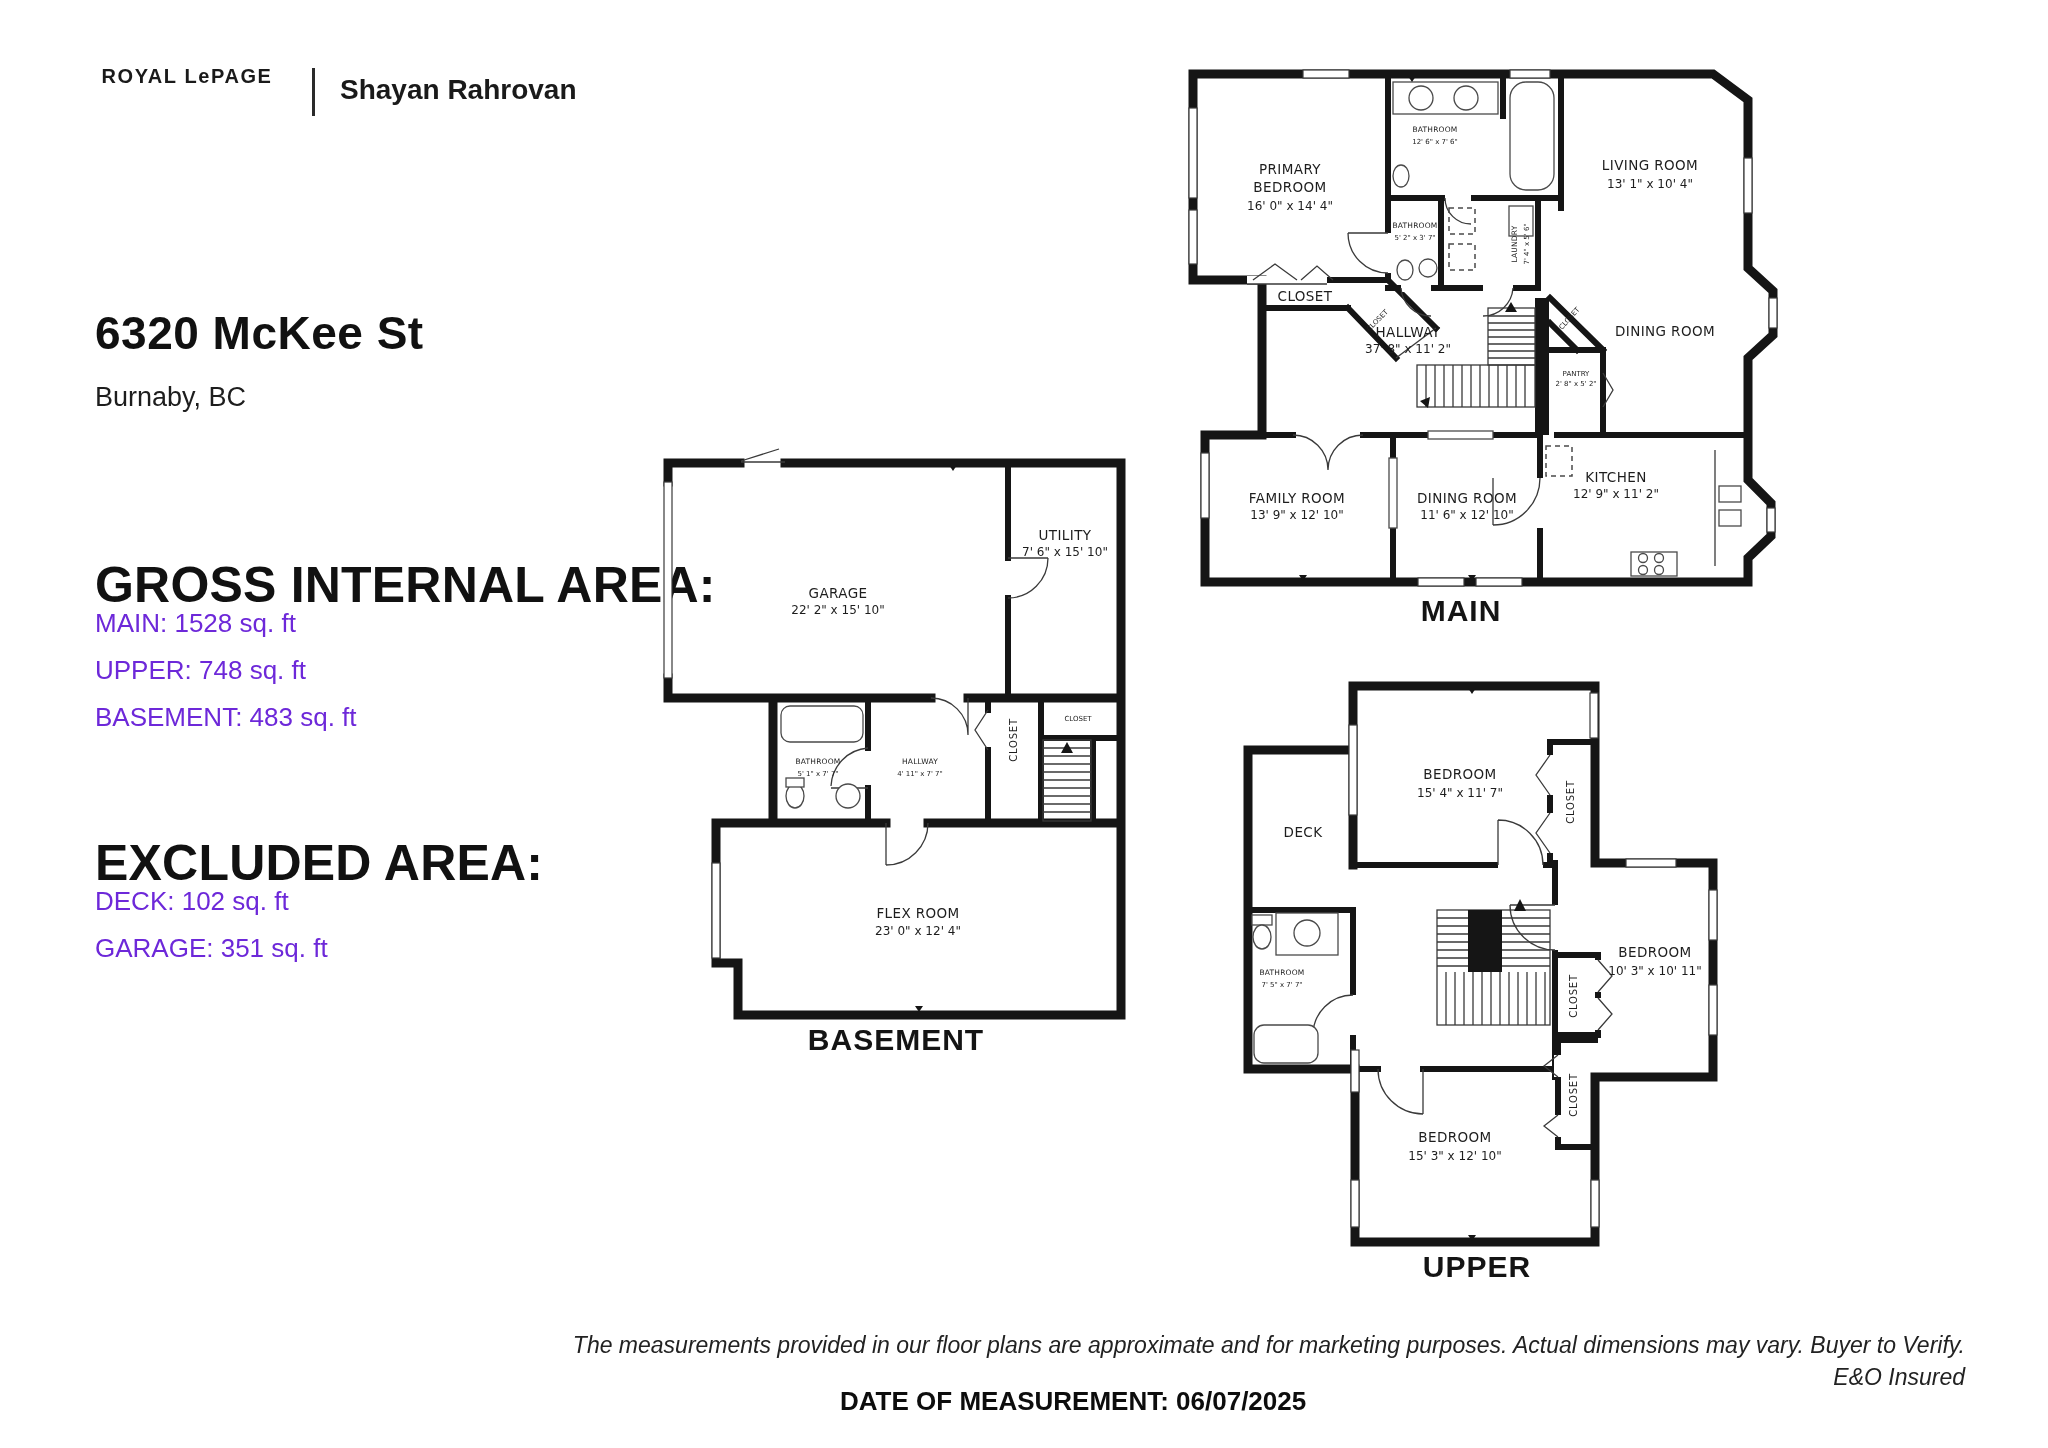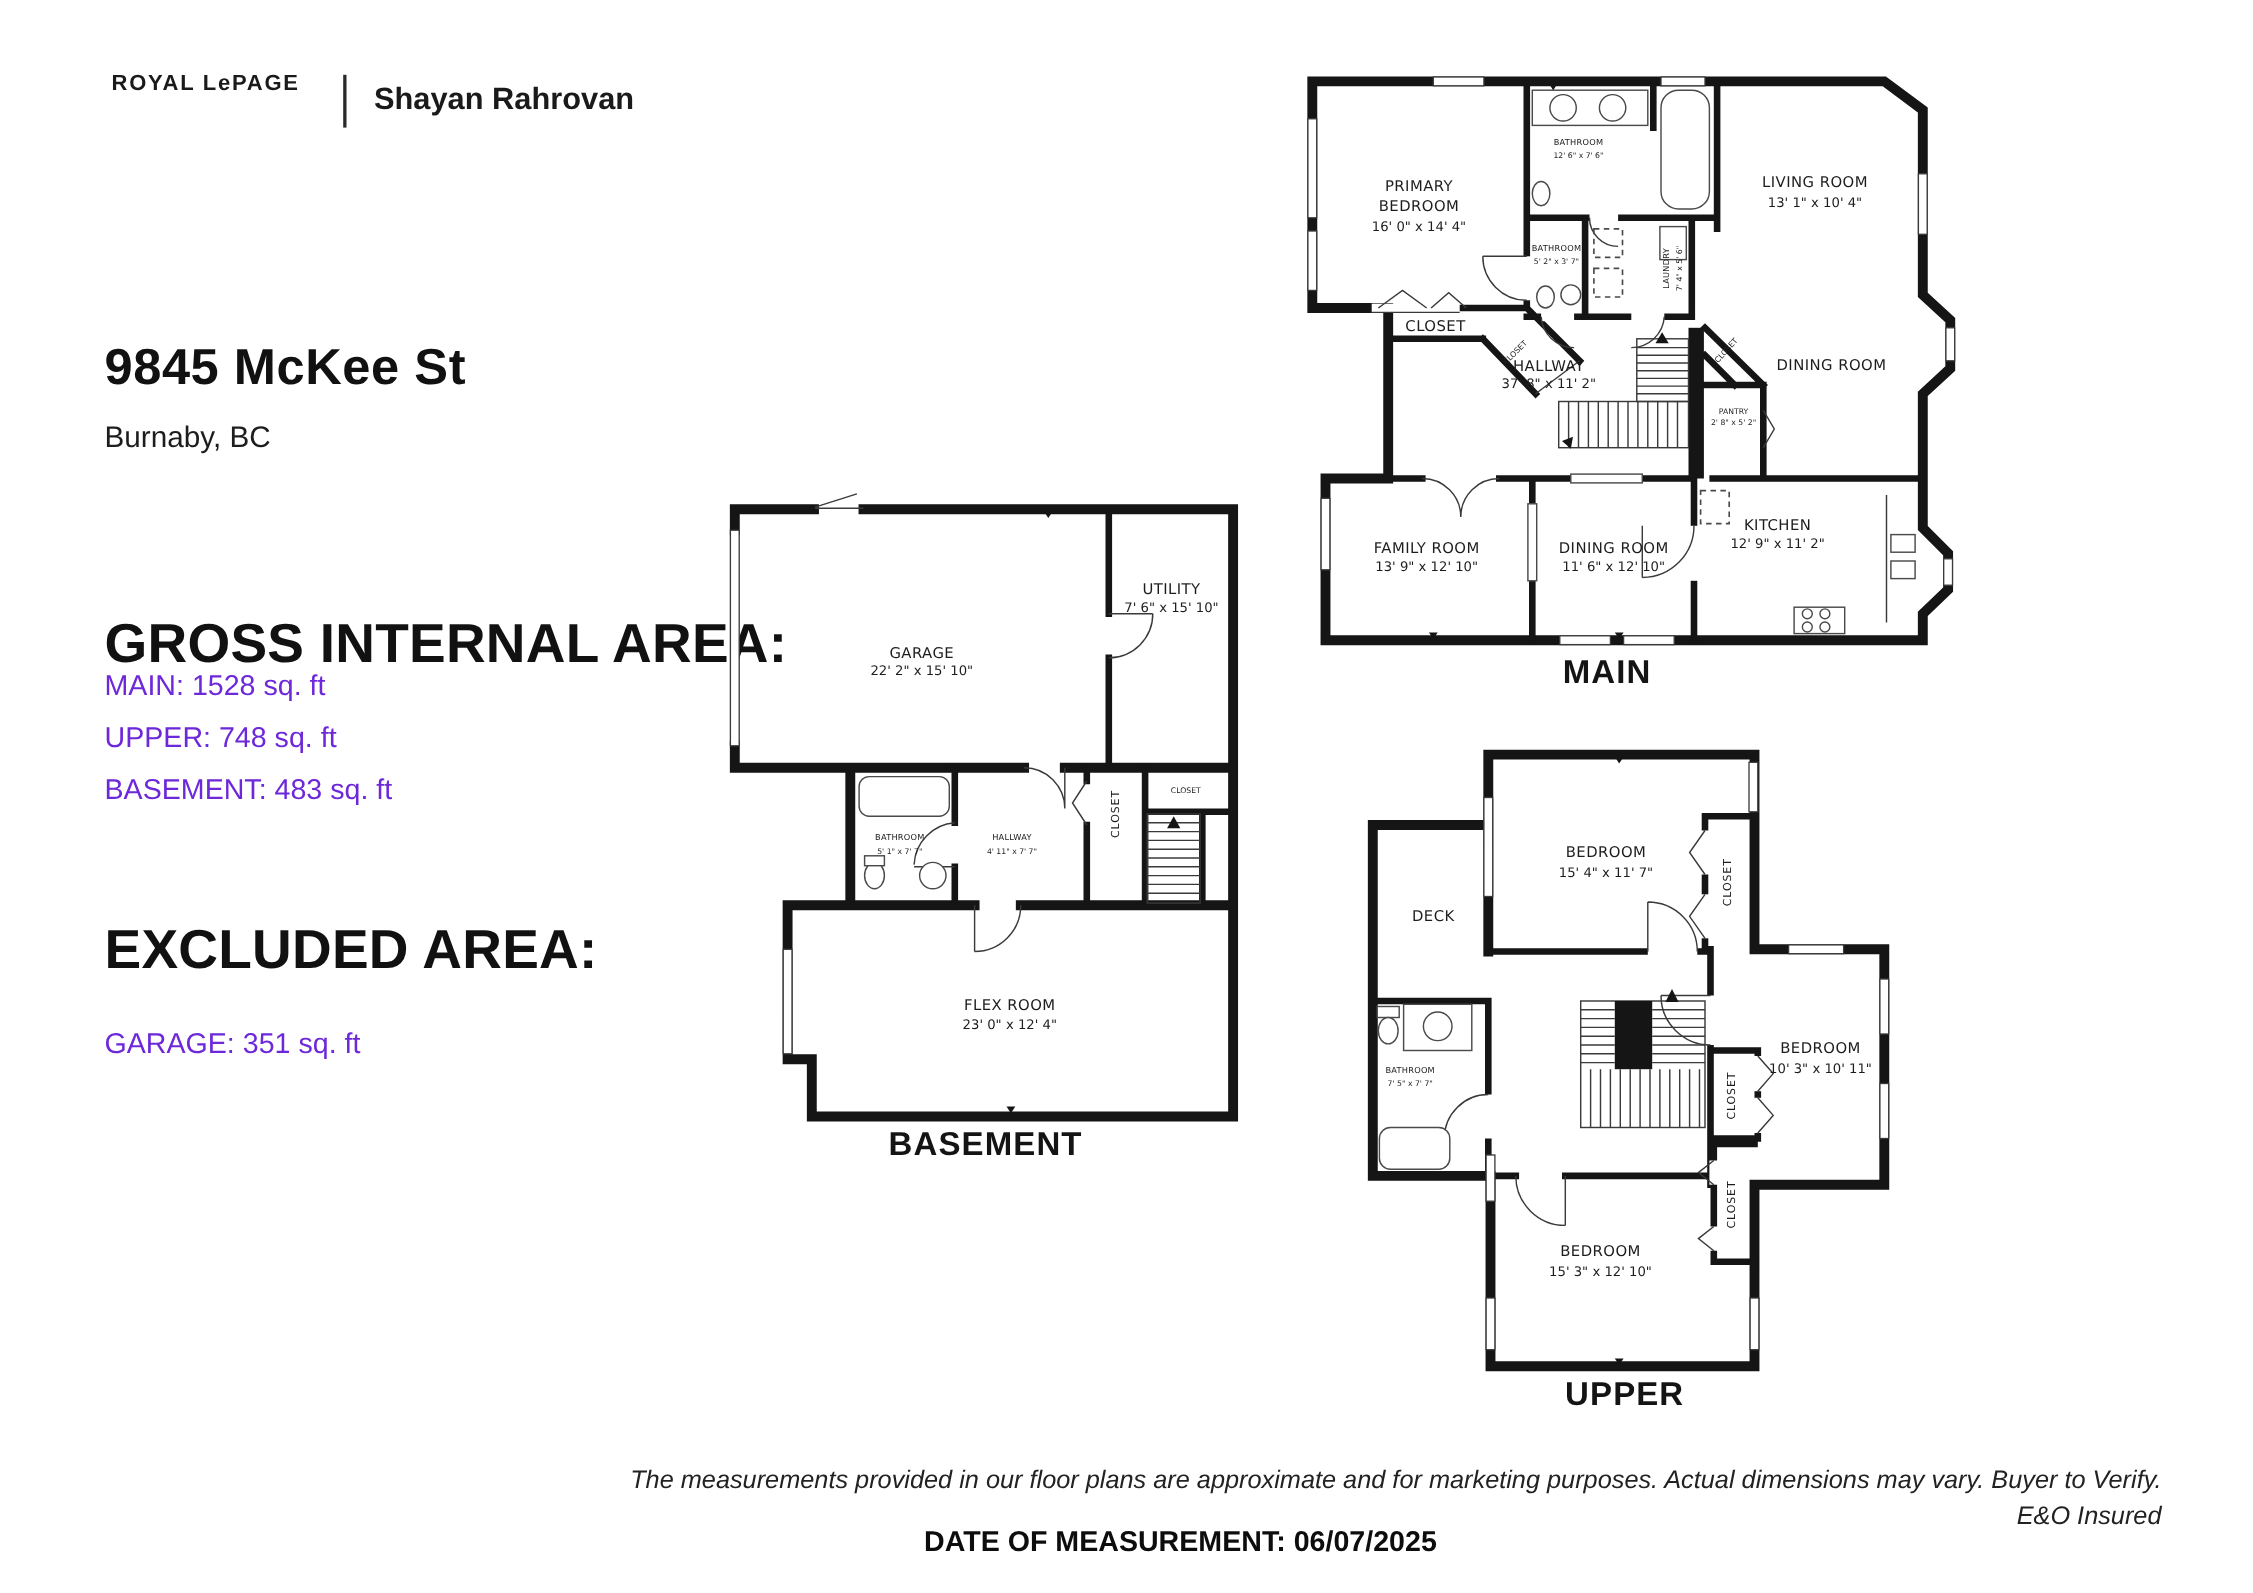"9845 McKee St" div.addr { text: 9845 -> 6320 }
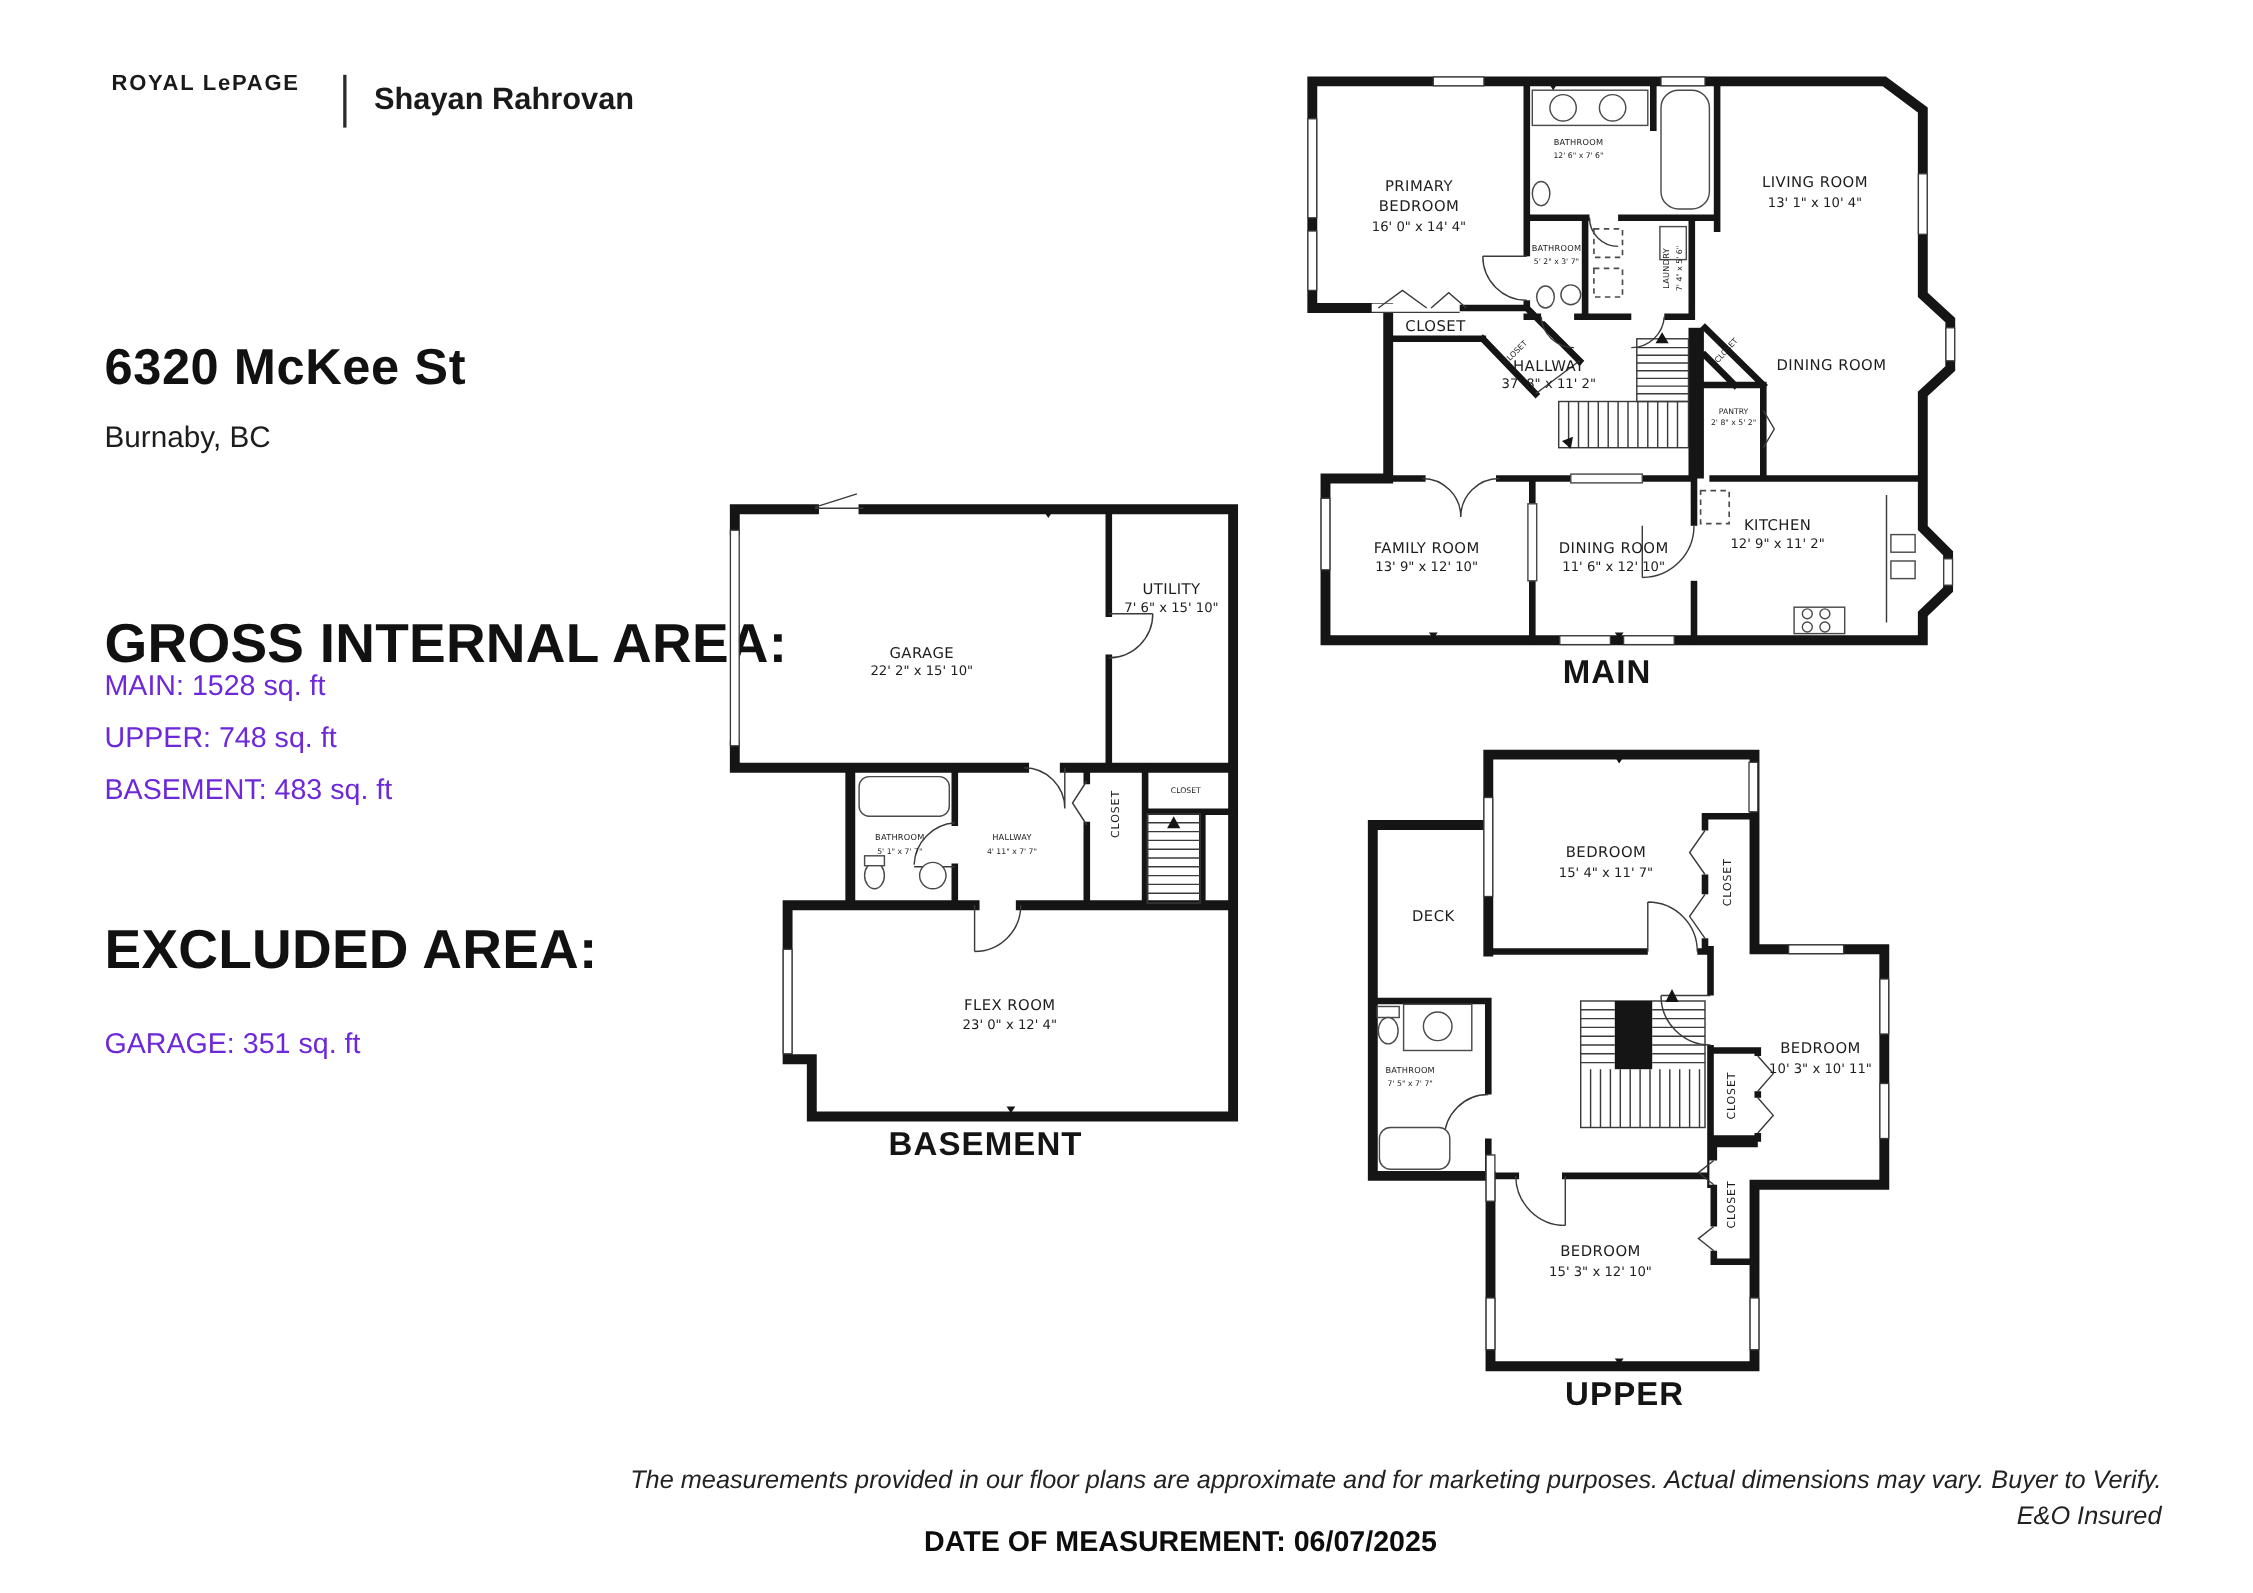"DECK: 102 sq. ft" div.sec-line { html: none -> <div>DECK: 102 sq. ft</div> }
